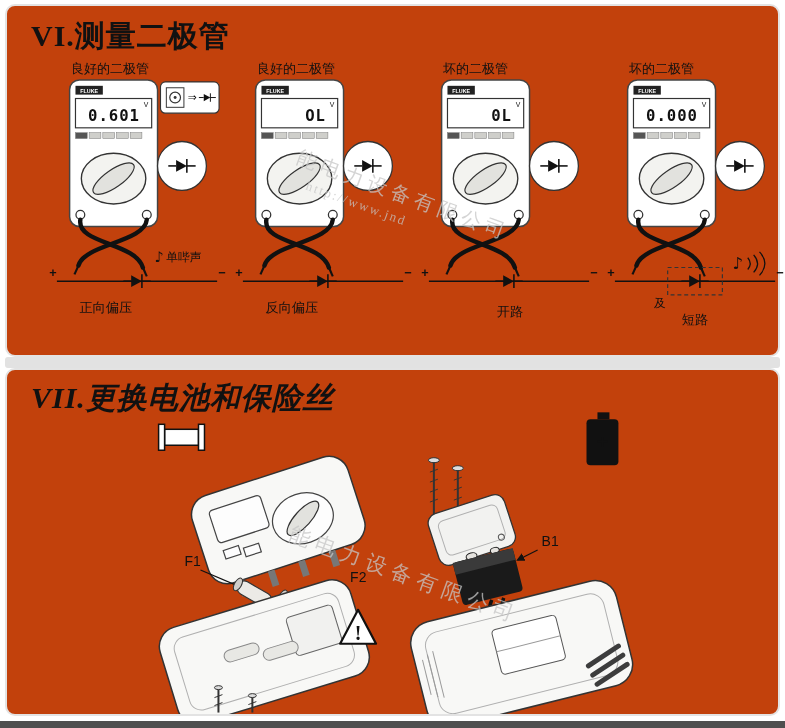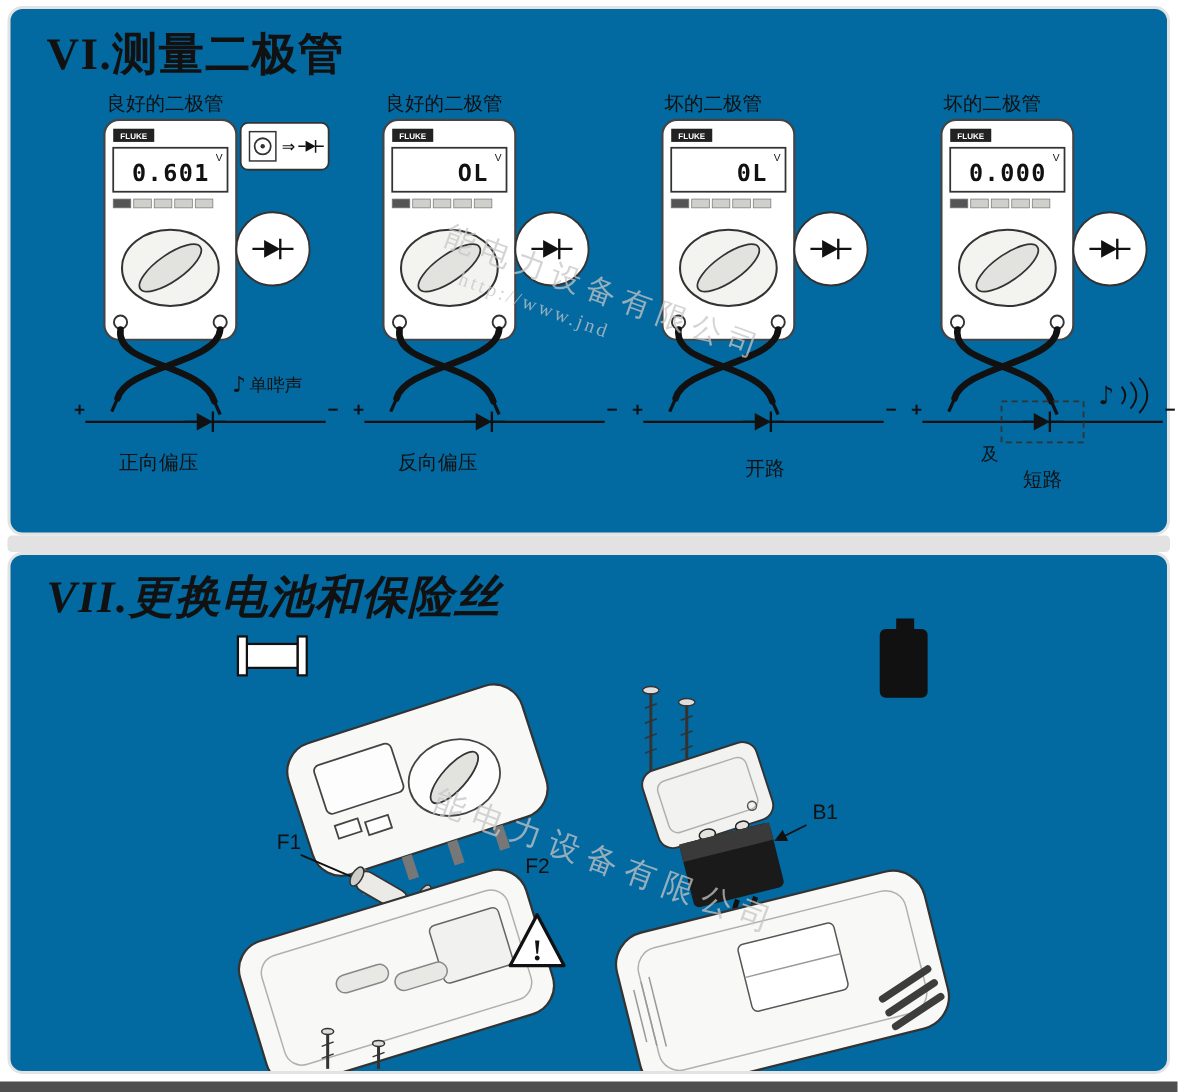"VI.测量二极管" .frame { background: #0369a1 -> #c2410c }
